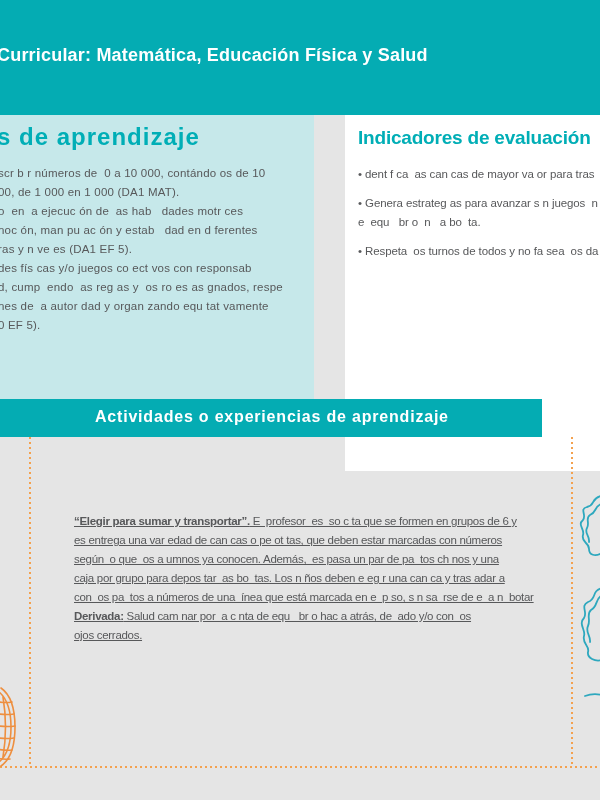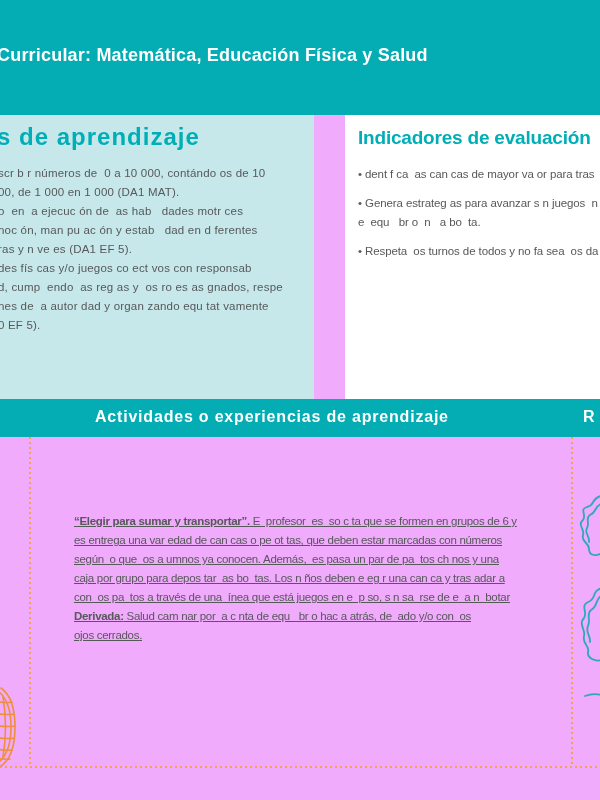"Curricular: Matemática, Educación Física" .page { background: #f0abfc -> #e5e5e5 }
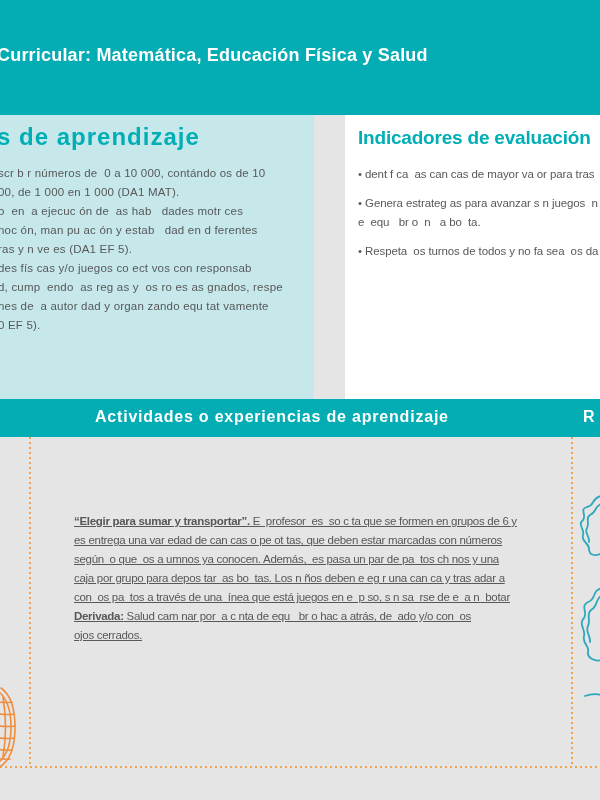"Indicadores de evaluación" .right-panel { height: 284px -> 356px }
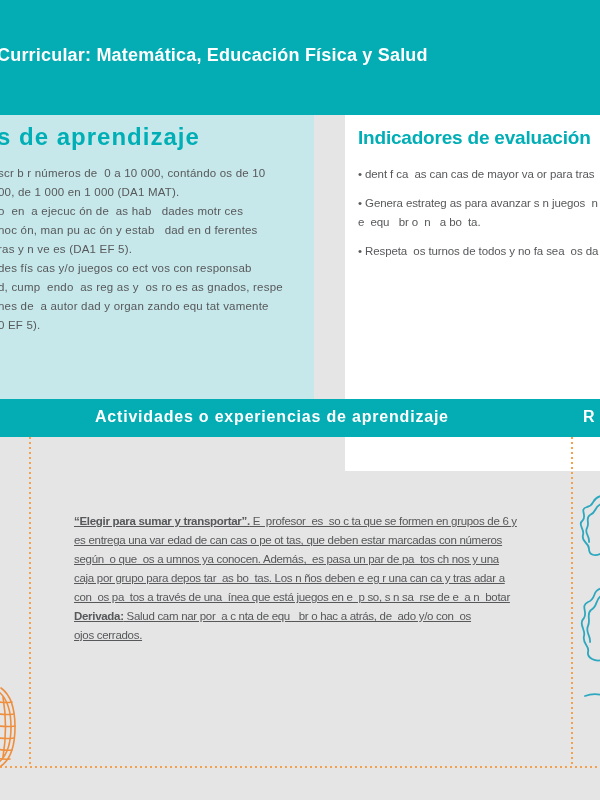"Actividades o experiencias de" .band { width: 600px -> 542px }
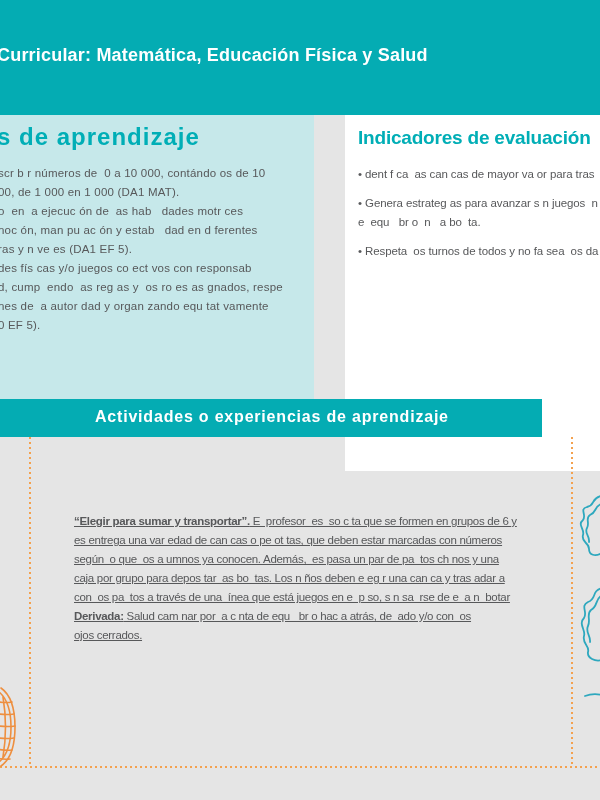"con os pa tos a" div.aline { text: través de una  ínea que está juegos -> números de una  ínea que está marcada }
